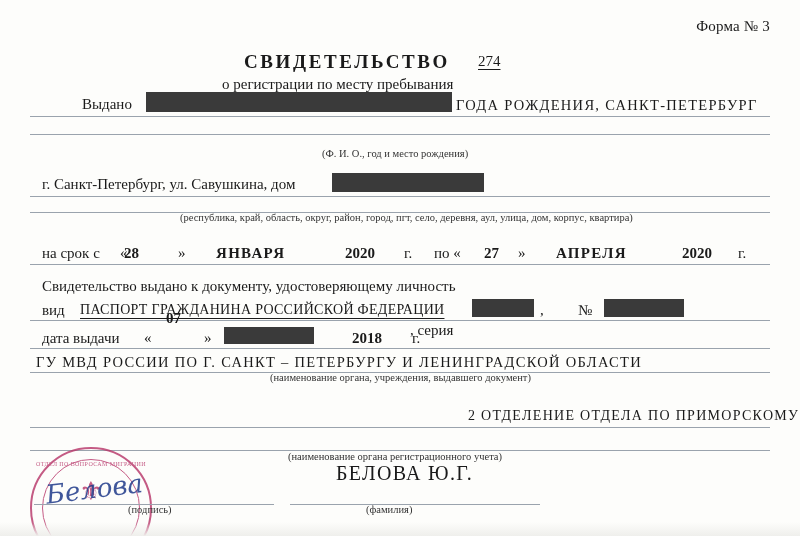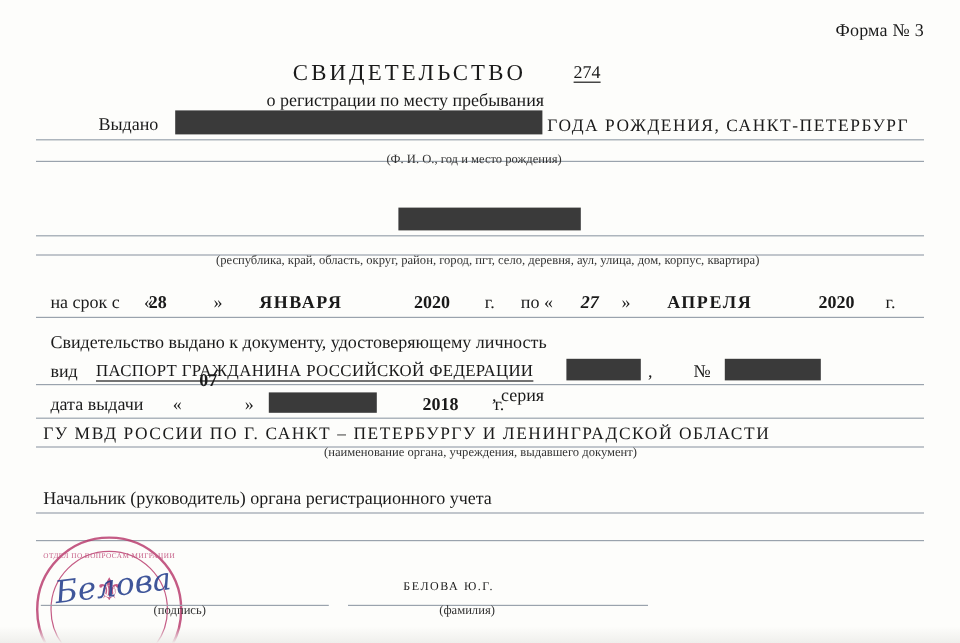"СВИДЕТЕЛЬСТВО" .title { font-weight: 400 -> 700 }
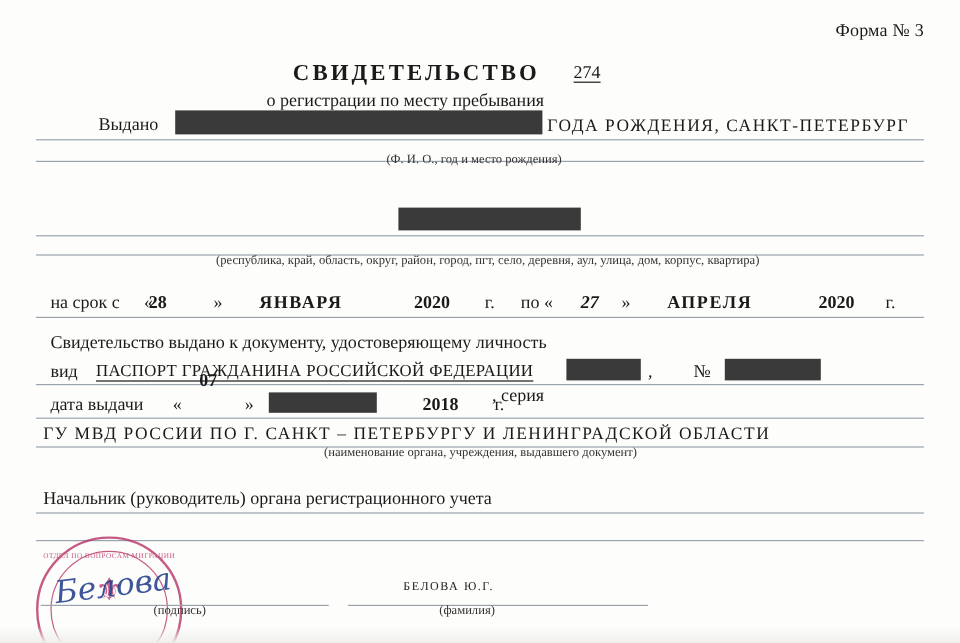"(Ф. И. О., год и" div.t { top: 128px -> 148px }
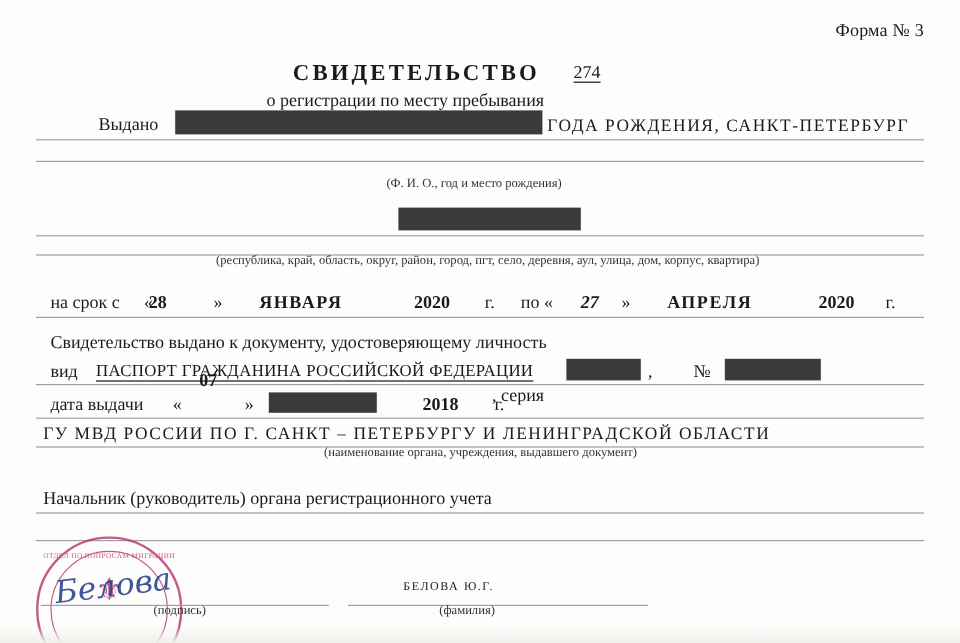"г. Санкт-Петербург, ул. Савушкина, дом" div.t { html: none -> <div>г. Санкт-Петербург, ул. Савушкина, дом</div> }
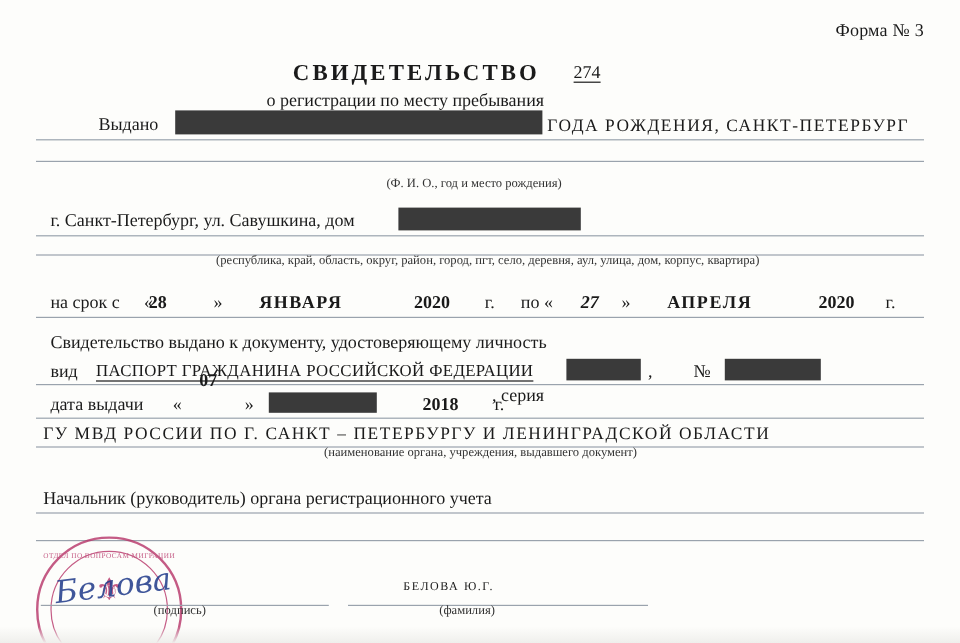"27" div.t { font-style: italic -> none }
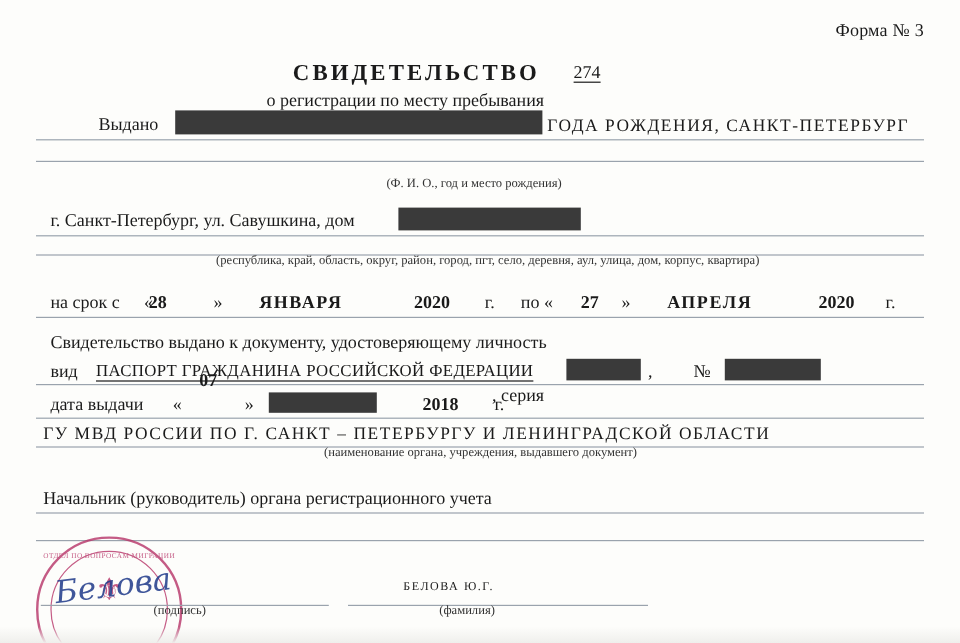"Начальник (руководитель) органа" div.t { html: <div>Начальник (руководитель) органа регистрационного учета</div> -> none }
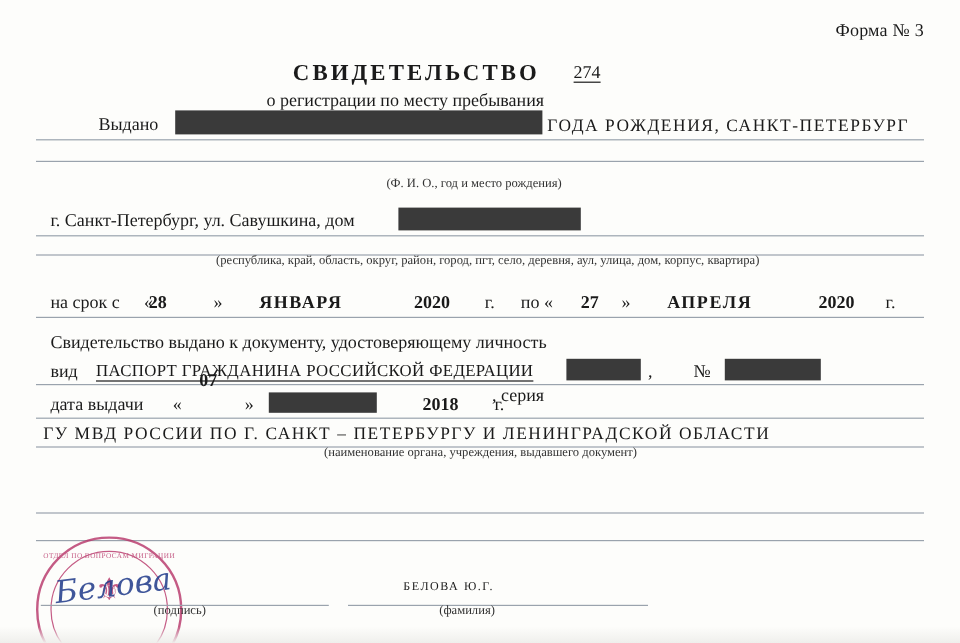"2 ОТДЕЛЕНИЕ ОТДЕЛА ПО ПРИМОРСКОМУ" div.t { html: none -> <div>2 ОТДЕЛЕНИЕ ОТДЕЛА ПО ПРИМОРСКОМУ</div> }
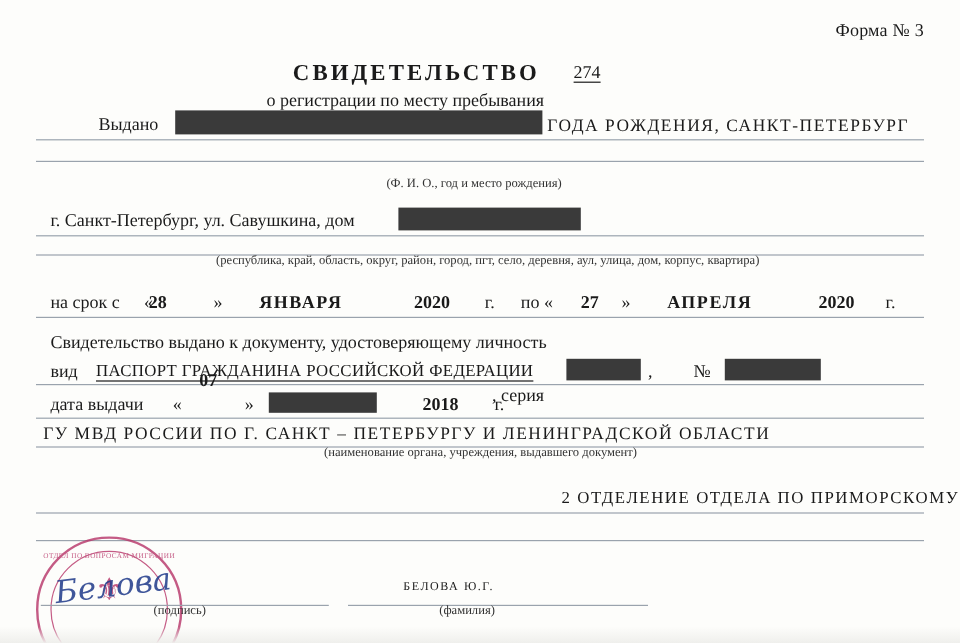"(наименование органа регистрационного" div.t { html: none -> <div>(наименование органа регистрационного учета)</div> }
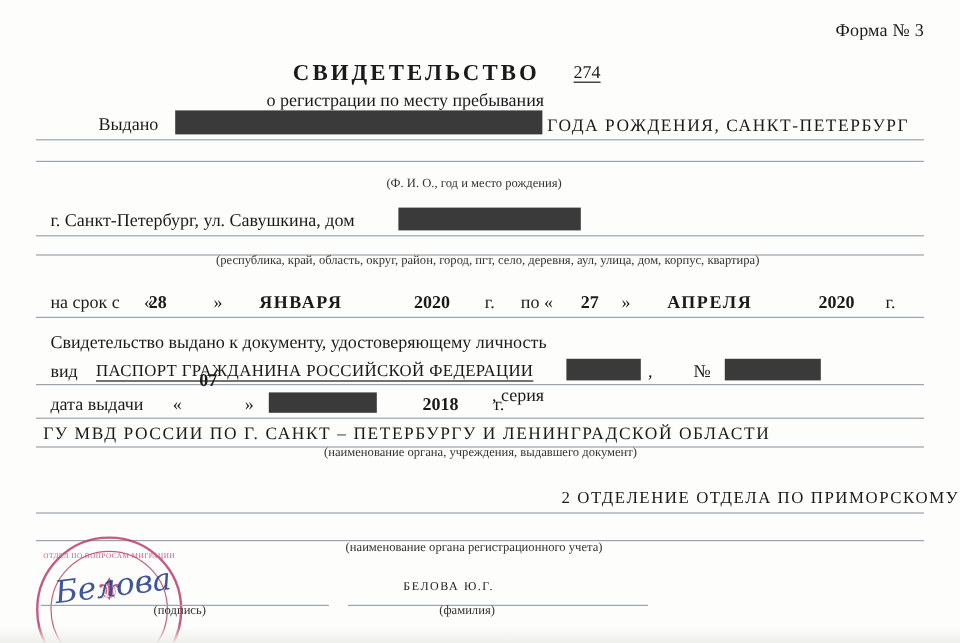"БЕЛОВА Ю.Г." div.t { font-size: 10px -> 20px; top: 484px -> 462px }
